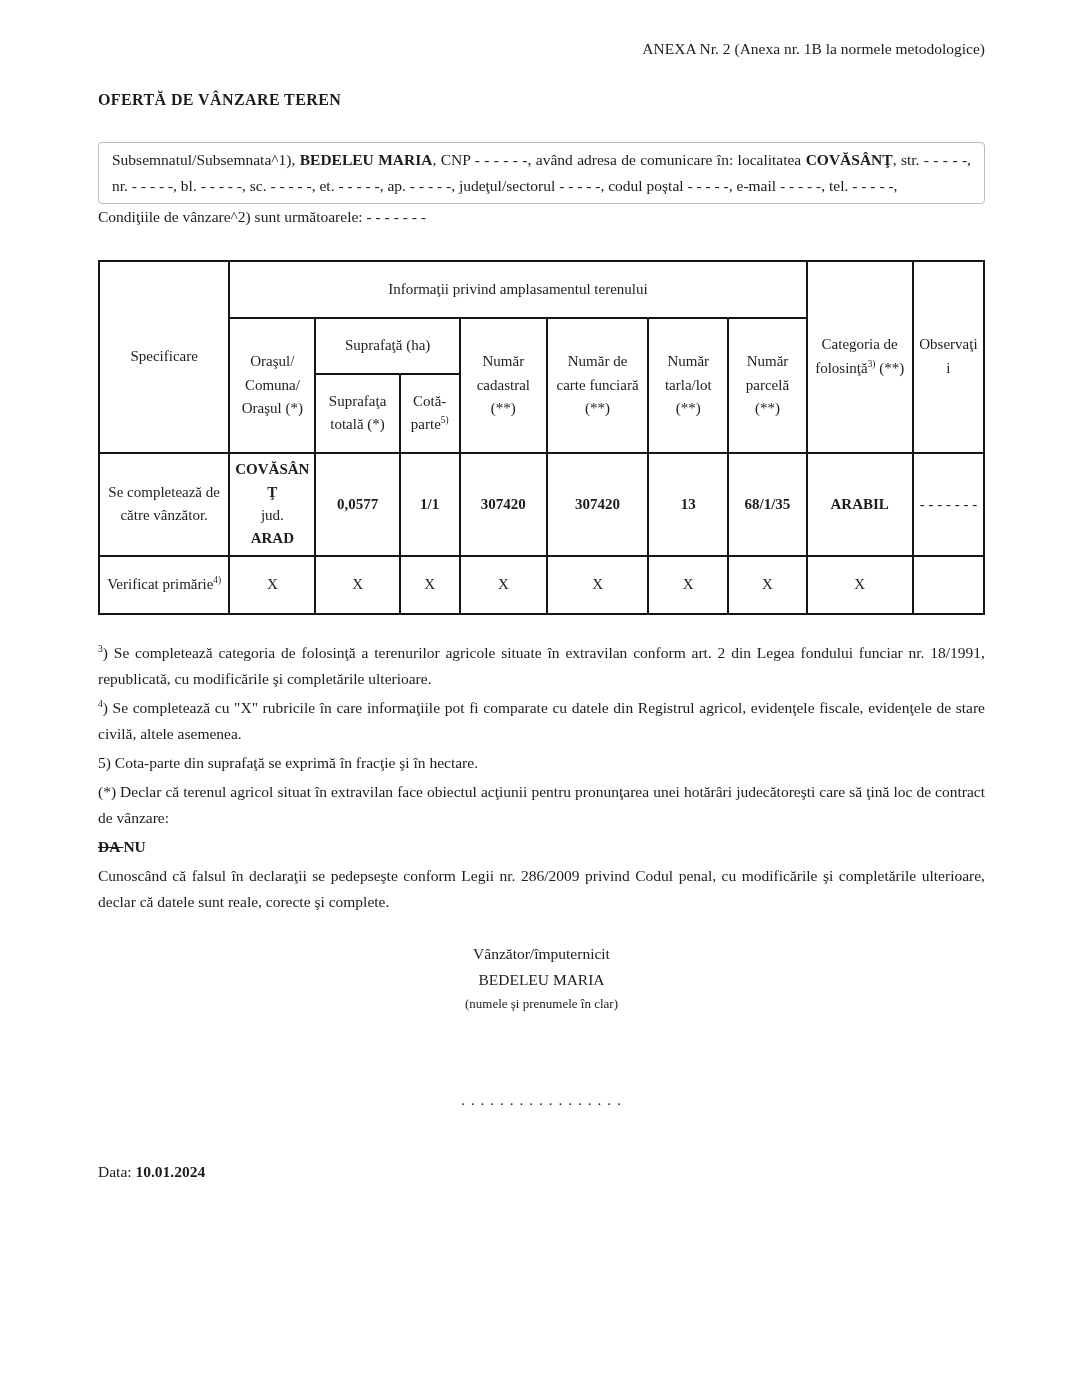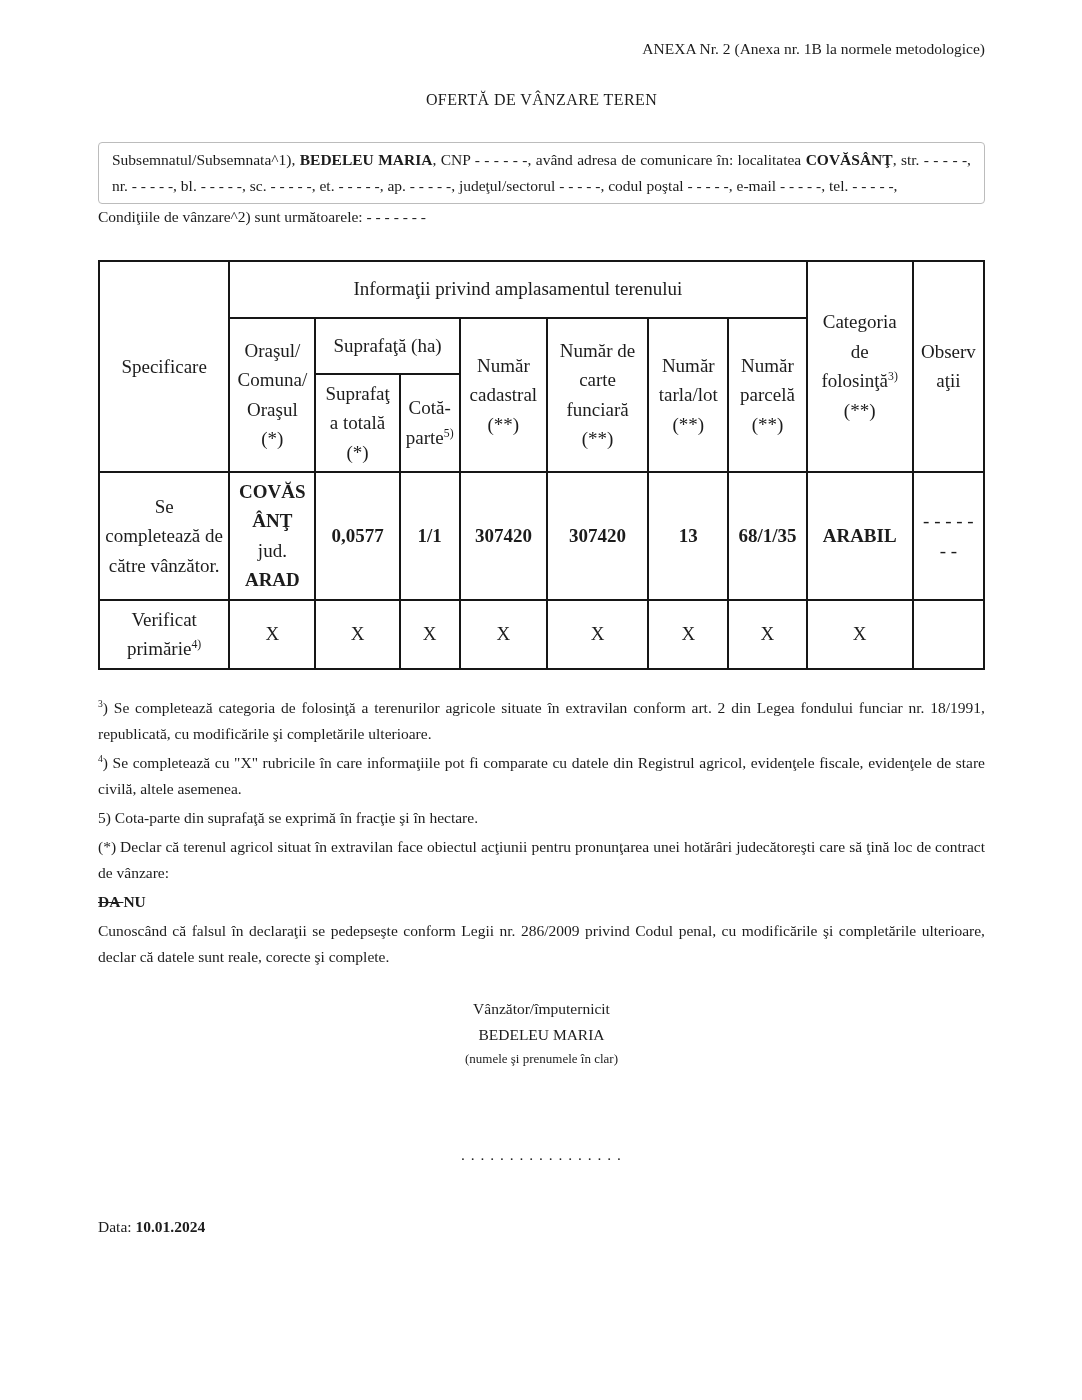"OFERTĂ DE VÂNZARE TEREN" .doc-title { font-weight: normal -> bold; text-align: center -> none }
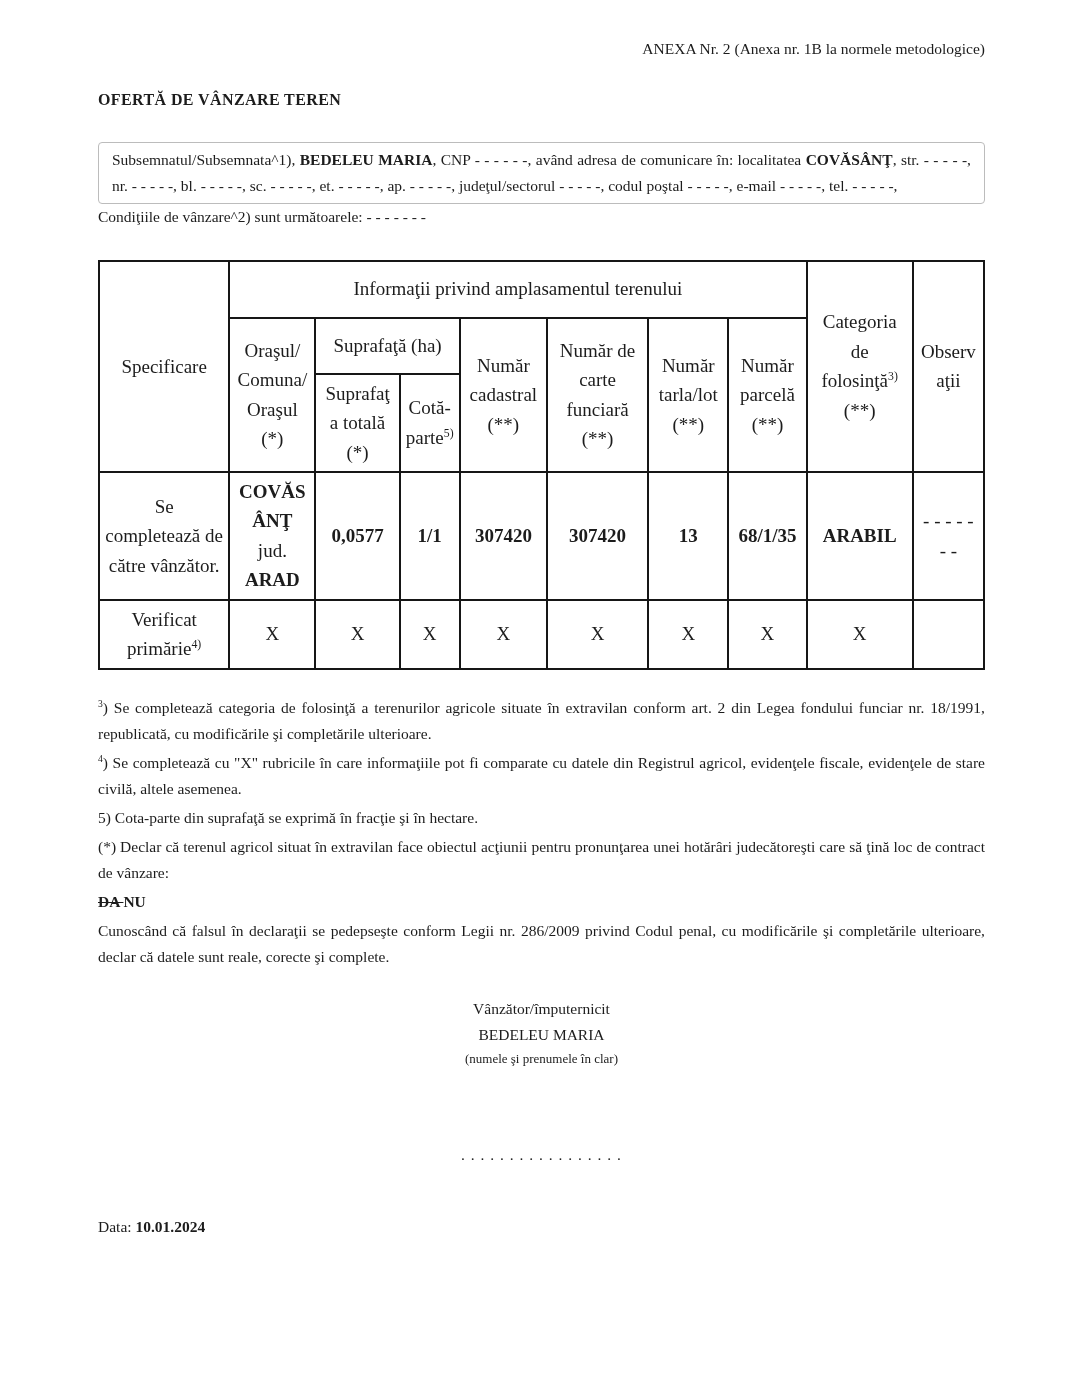"Informaţii privind amplasamentul" table.land td { font-size: 19px -> 15px }
